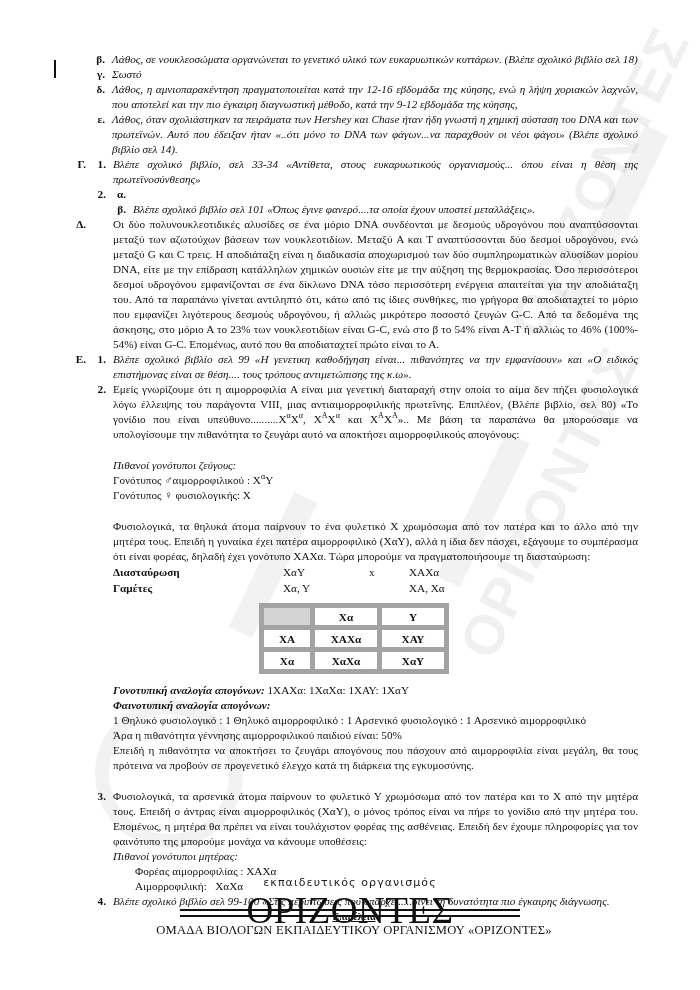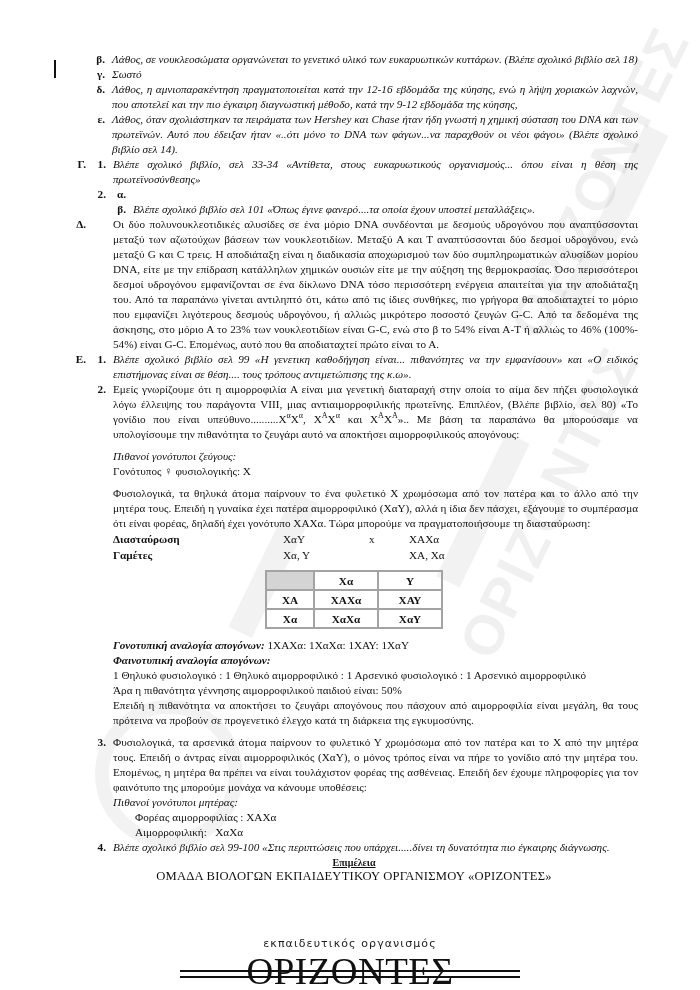"Πιθανοί γονότυποι ζεύγους:" .blk { margin-top: 7px -> 16px }
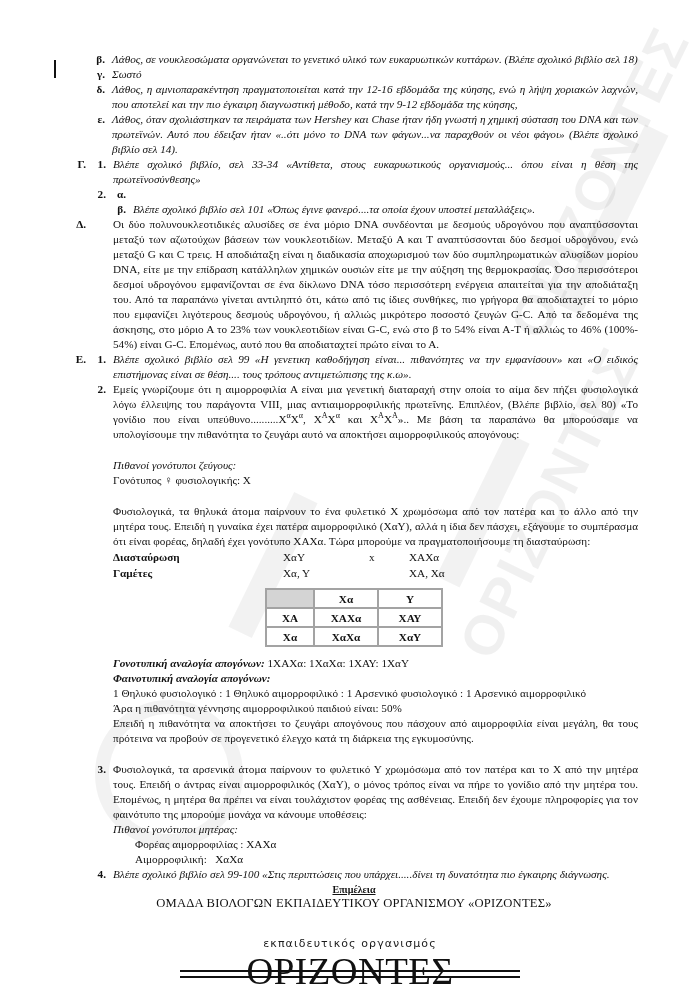"Γονότυπος ♂αιμορροφιλικού : ΧαΥ" div { html: none -> <div><span>Γονότυπος ♂αιμορροφιλικού : Χ</span><sup>α</sup><span>Υ</span></div> }
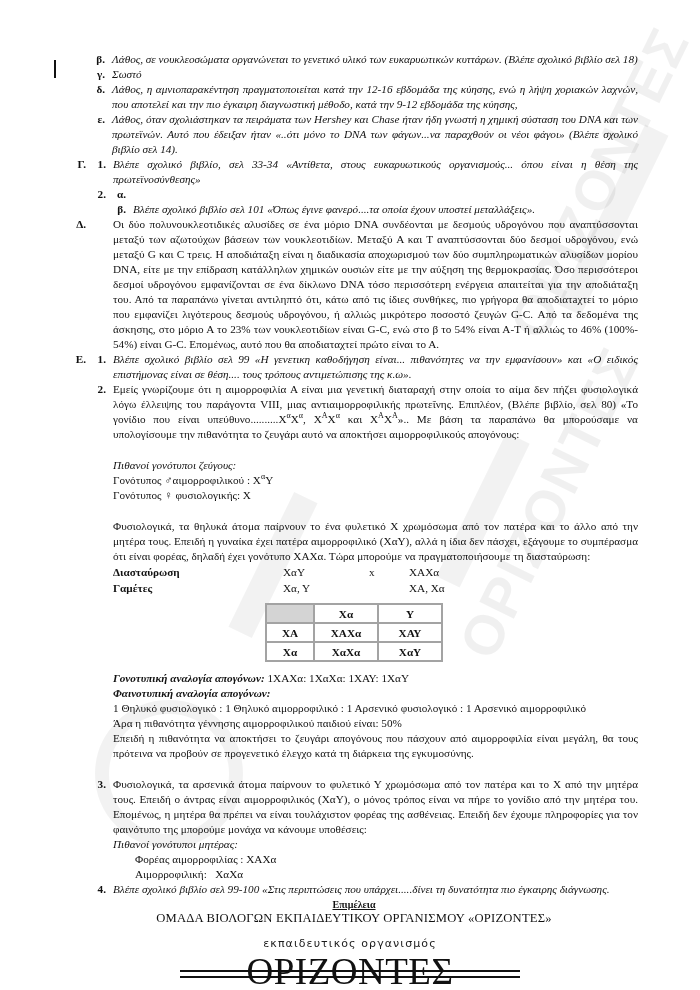"Χα" table.punnett td { border: 2px solid #a3a3a3 -> 5px solid #a3a3a3 }
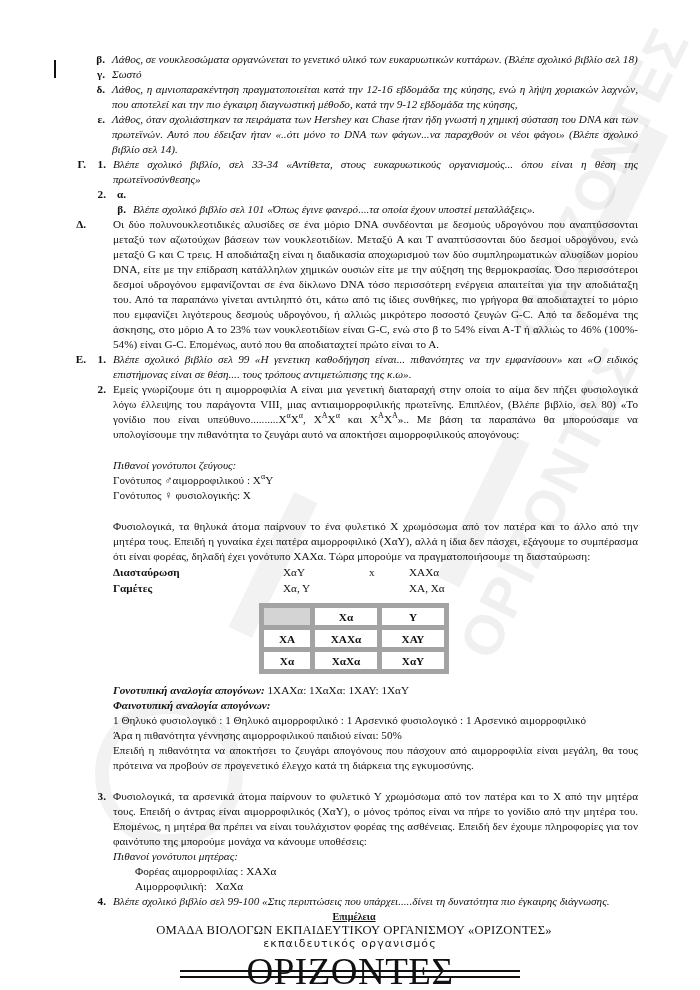"εκπαιδευτικός οργανισμός" .logo { top: 937px -> 876px }
